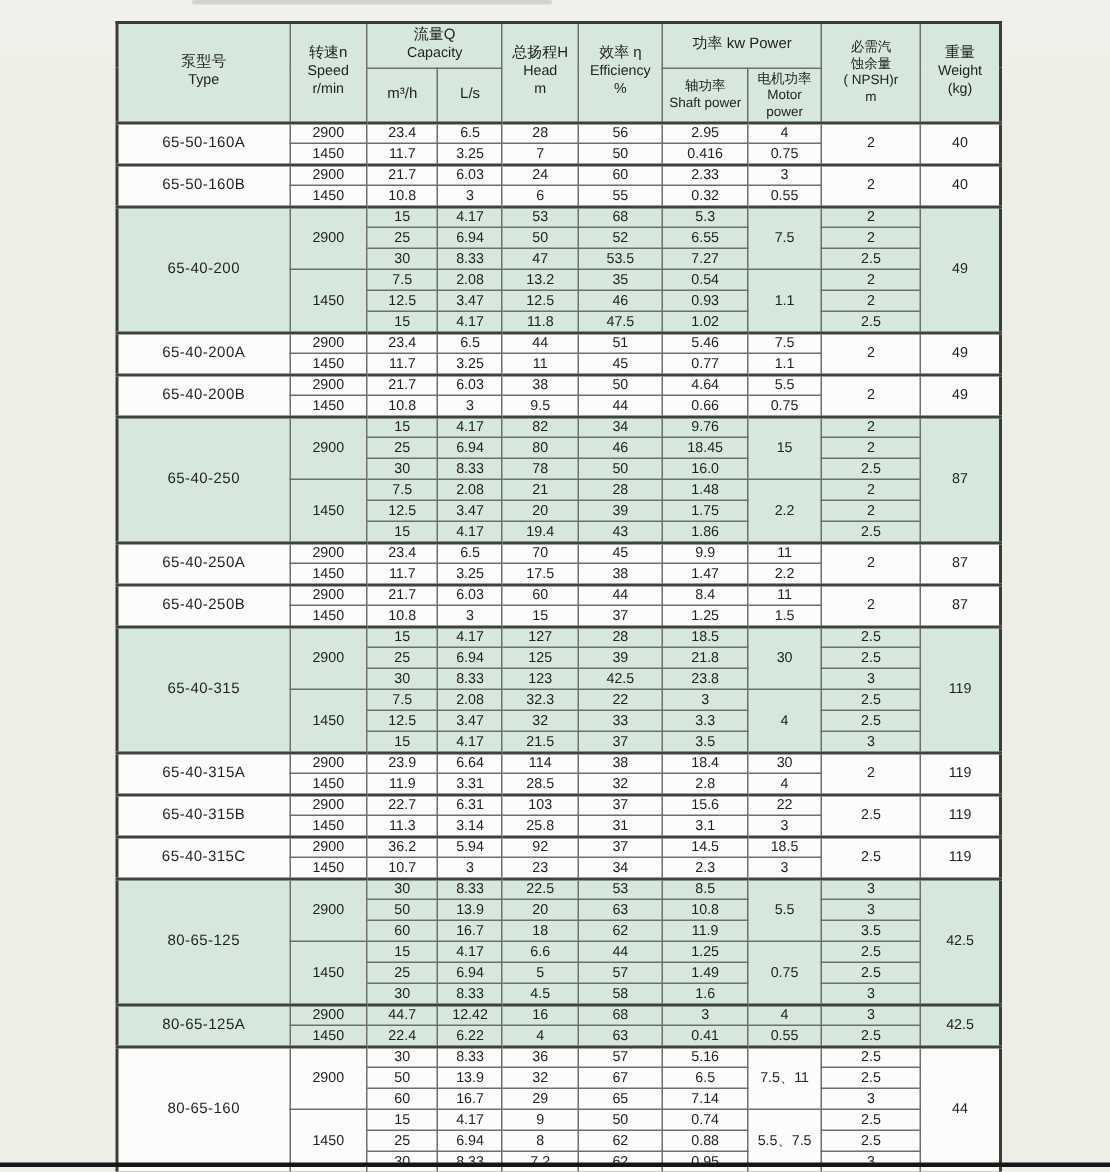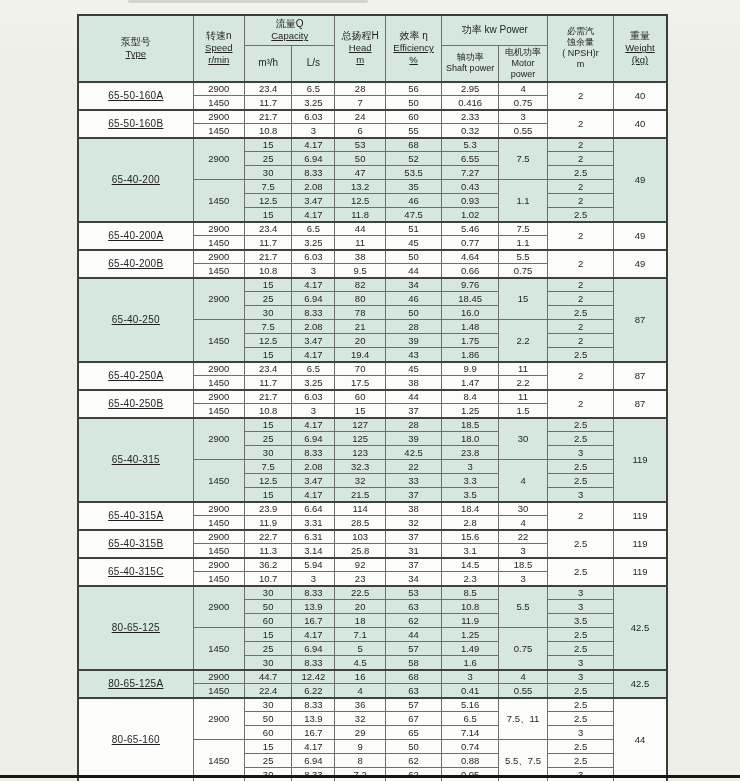"Capacity" th .en { text-decoration: underline -> none }
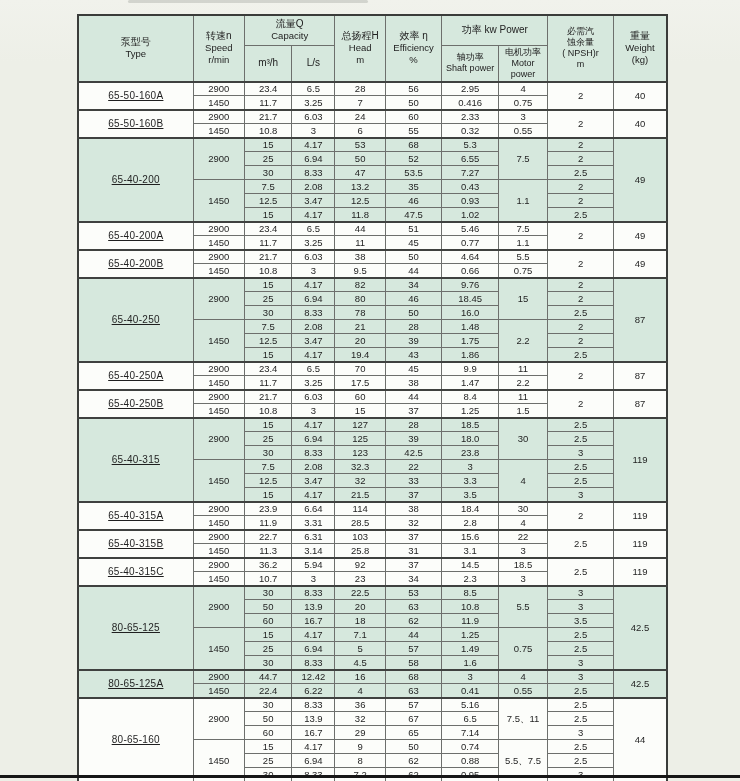"65-50-160A" td.type-cell { text-decoration: underline -> none }
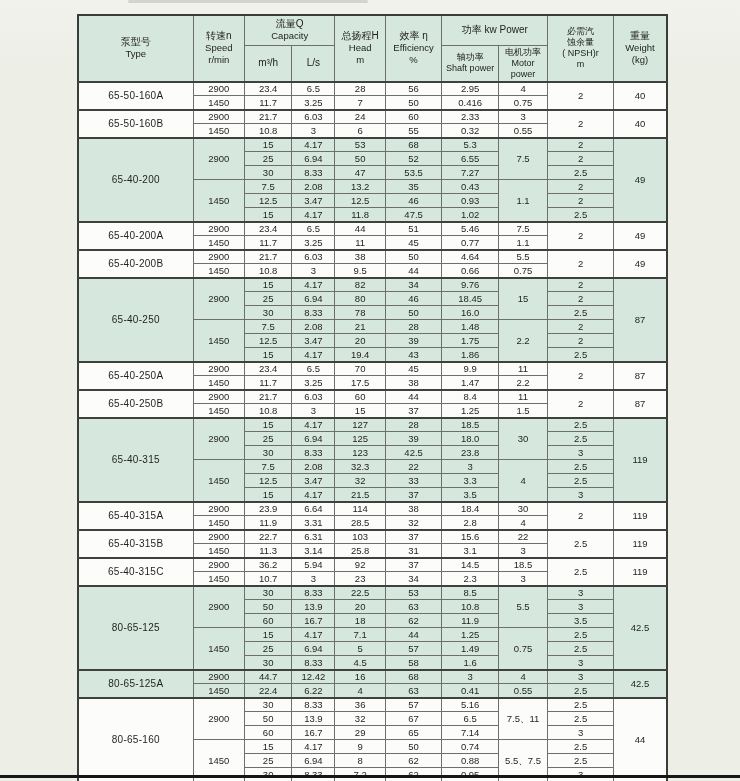"0.43" td { text: 0.43 -> 0.54 }
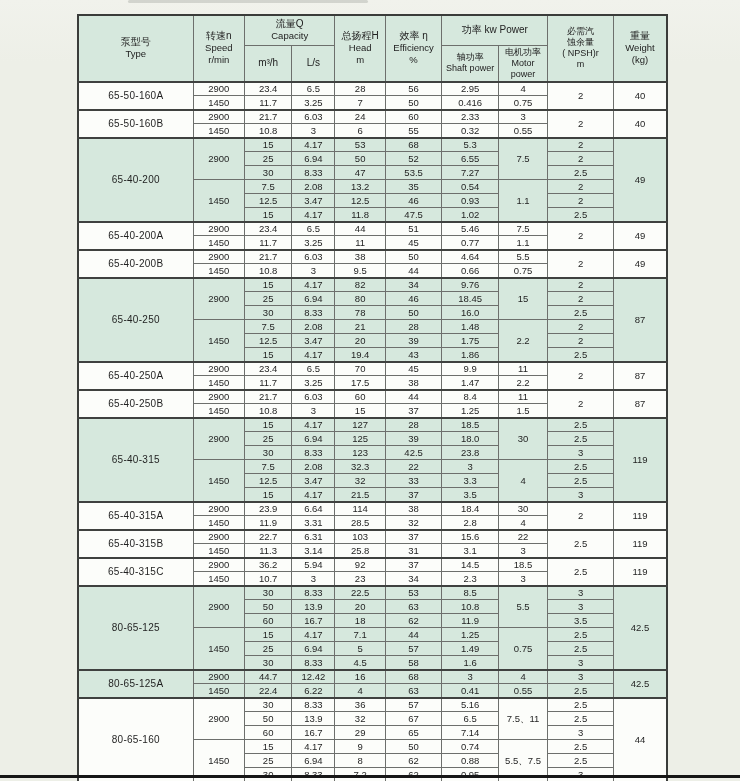"18.0" td { text: 18.0 -> 21.8 }
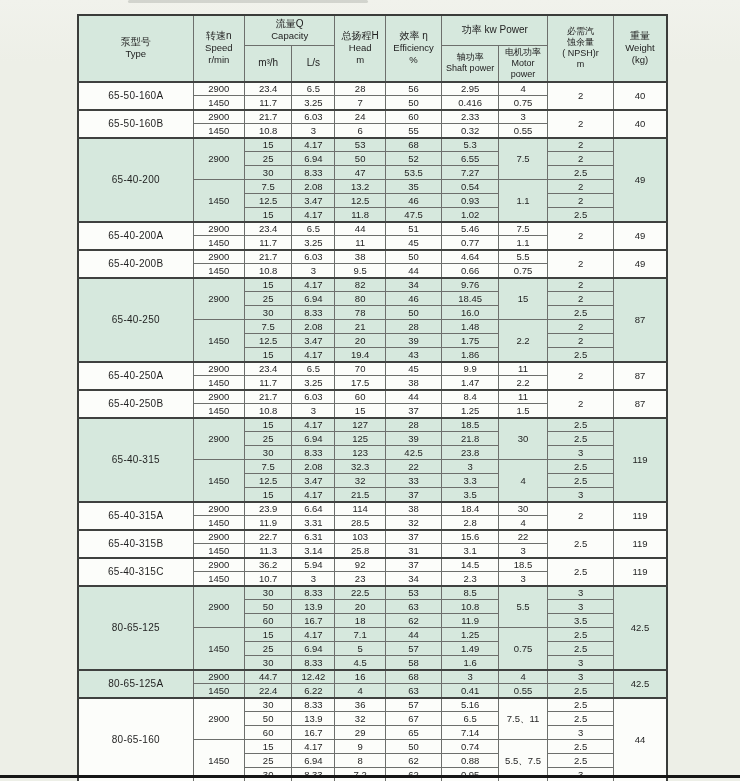"7.1" td { text: 7.1 -> 6.6 }
